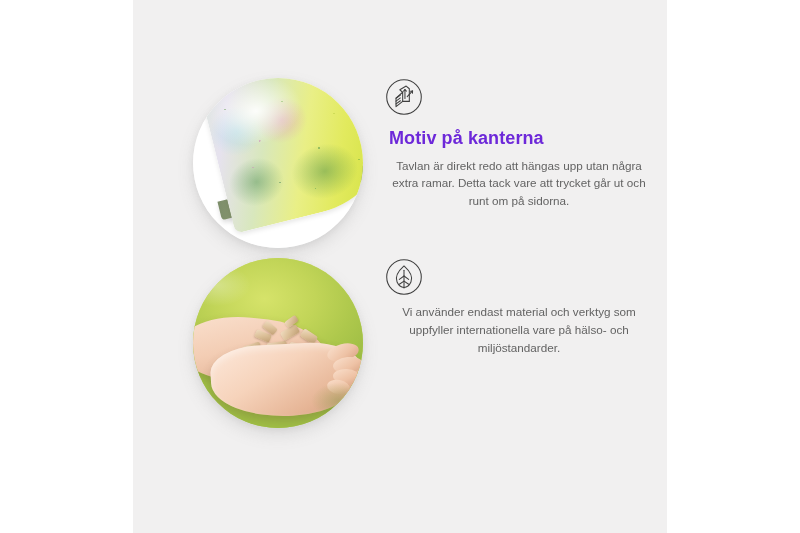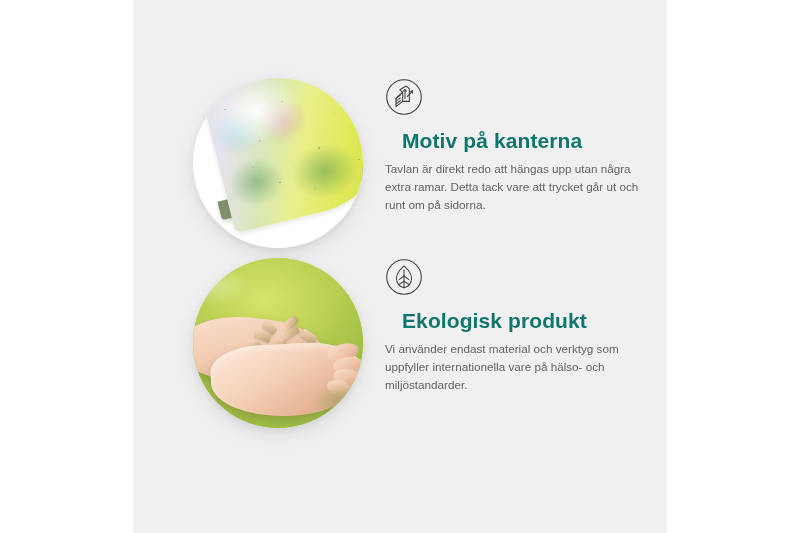"Motiv på kanterna" .f-title { color: #0f766e -> #6d28d9; font-size: 21px -> 18px; margin: 12px 0 0 17px -> 12px 0 0 4px }
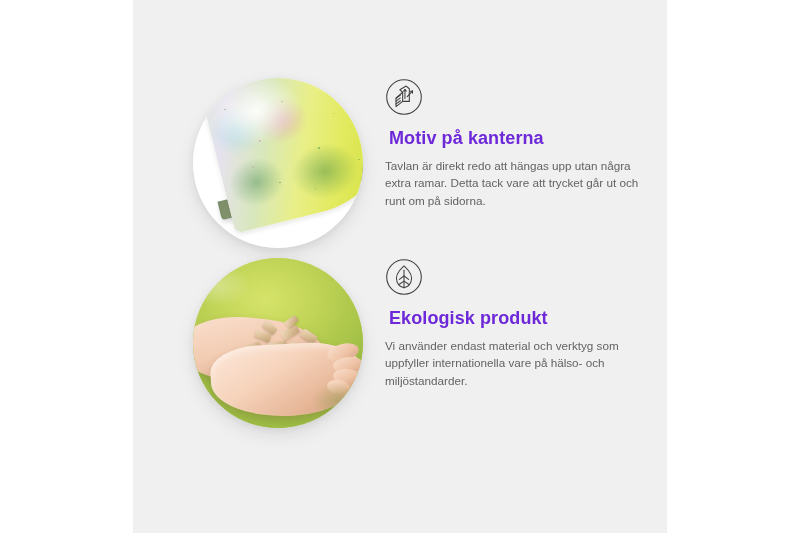"Tavlan är direkt redo att" .f-desc { text-align: none -> center }
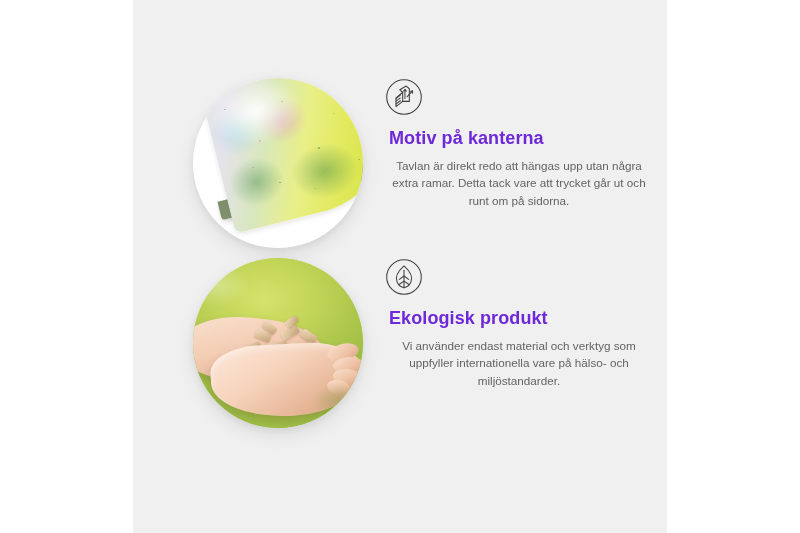"Ekologisk produkt" h3.f-title { html: <h3>Ekologisk produkt</h3> -> none }
